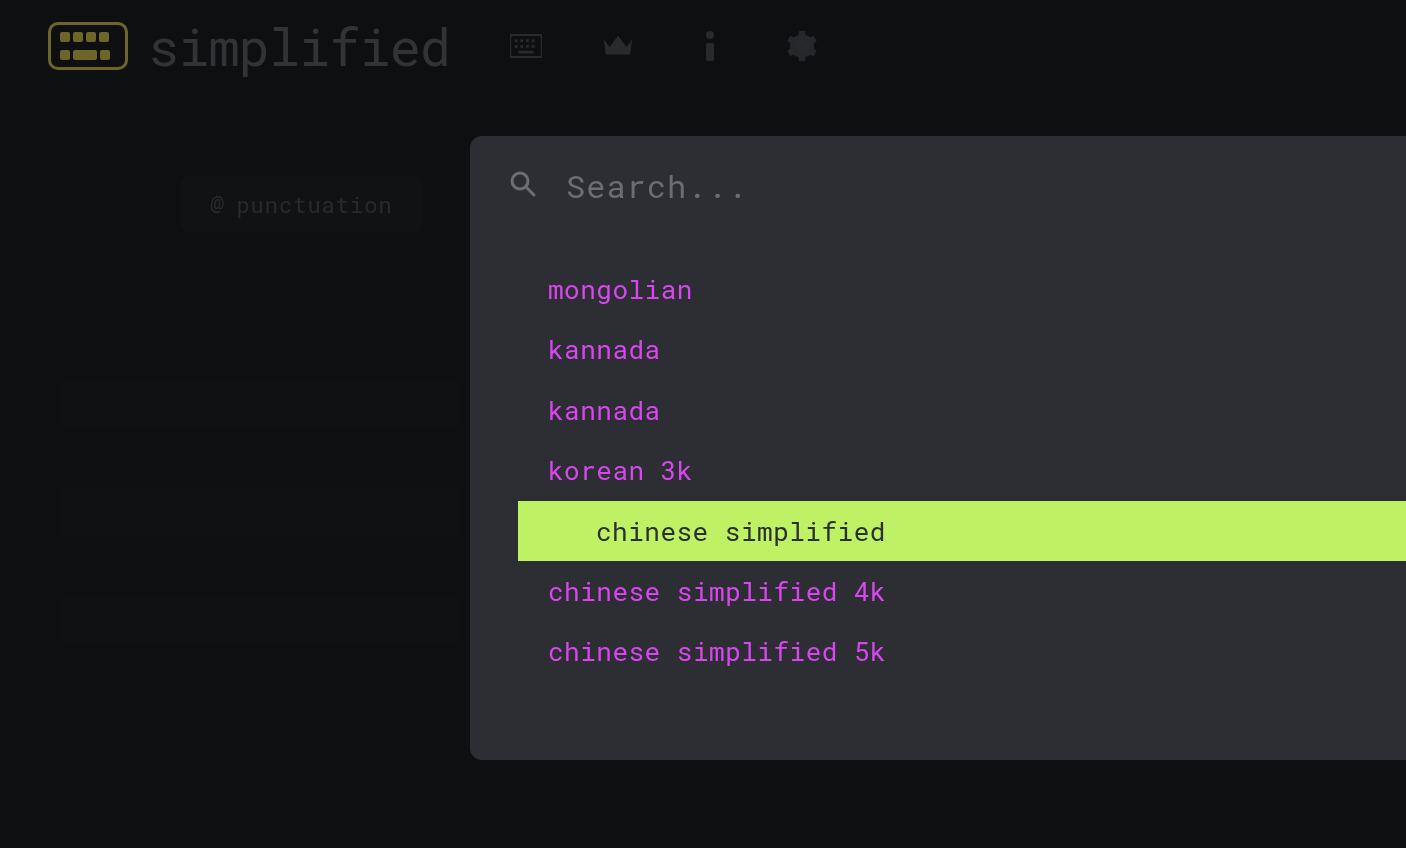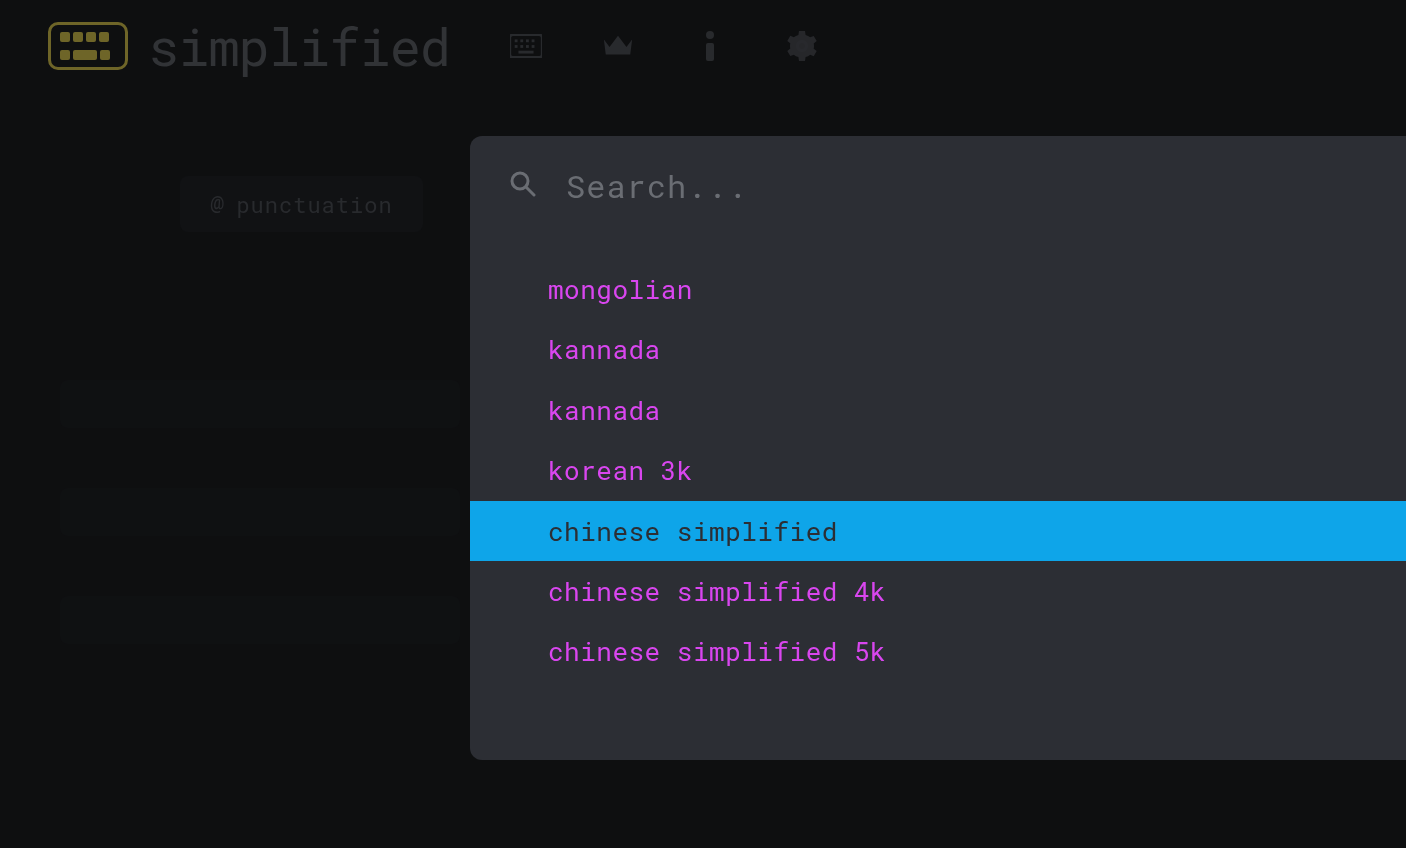"chinese simplified" .list-item.selected { background: #0ea5e9 -> #bef264; margin-left: none -> 48px }
